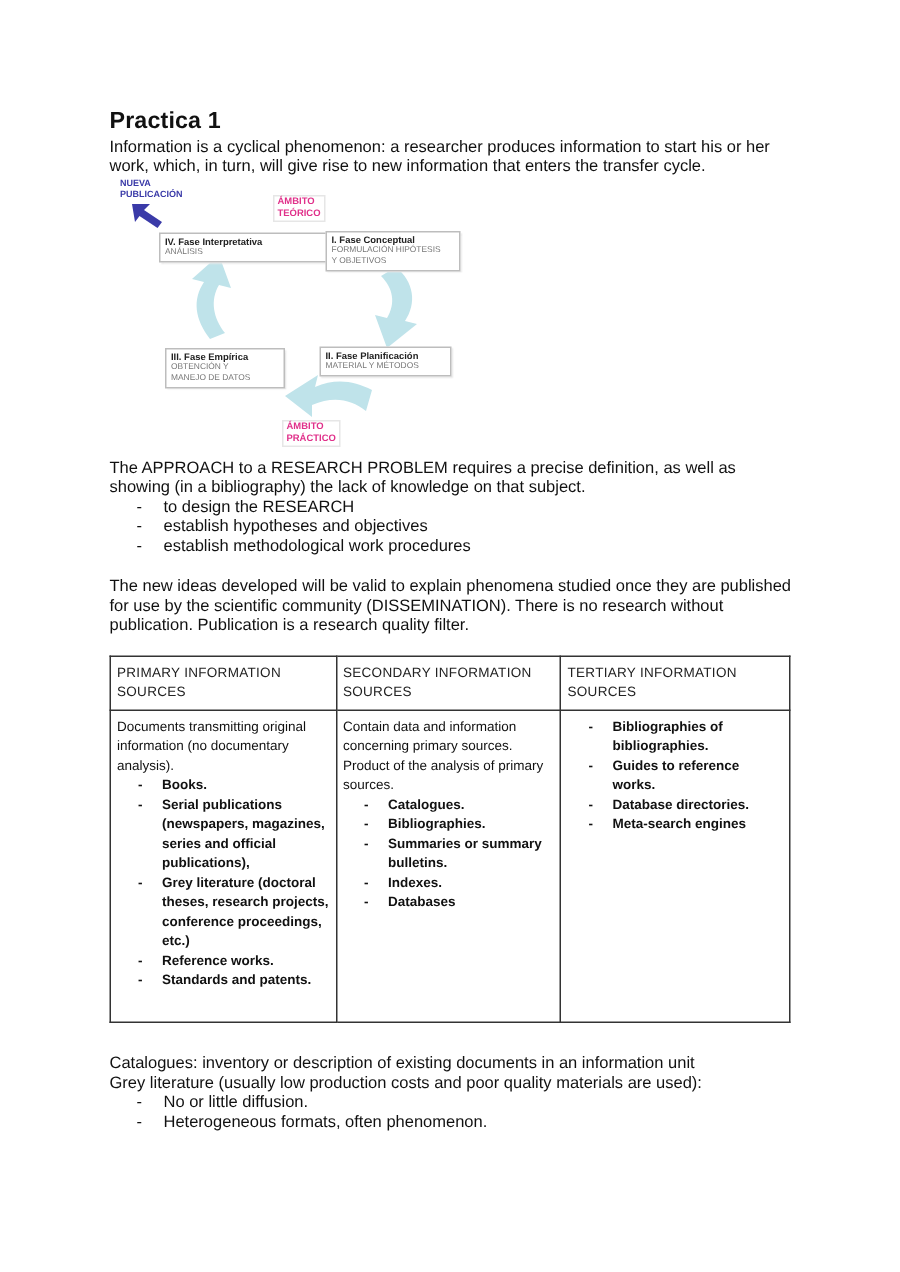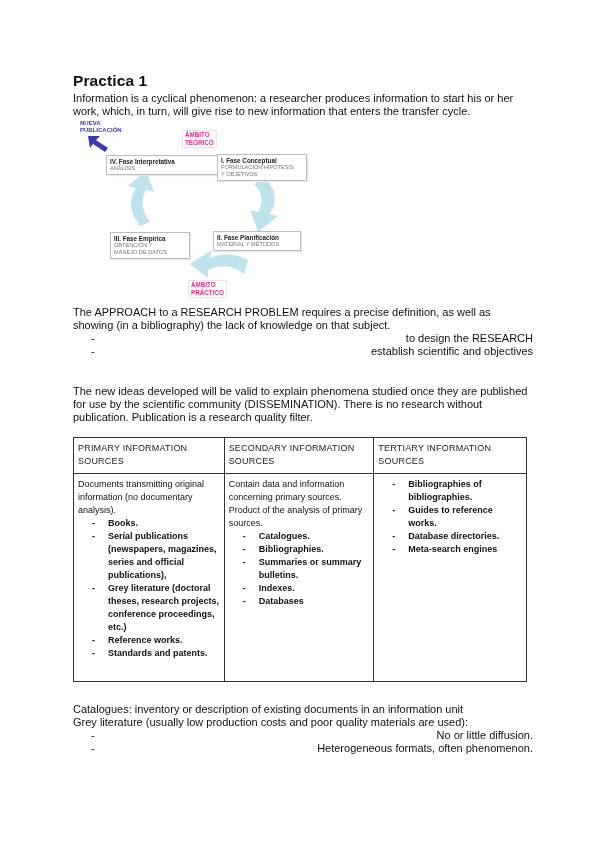"to design the RESEARCH" .bul { text-align: right -> none }
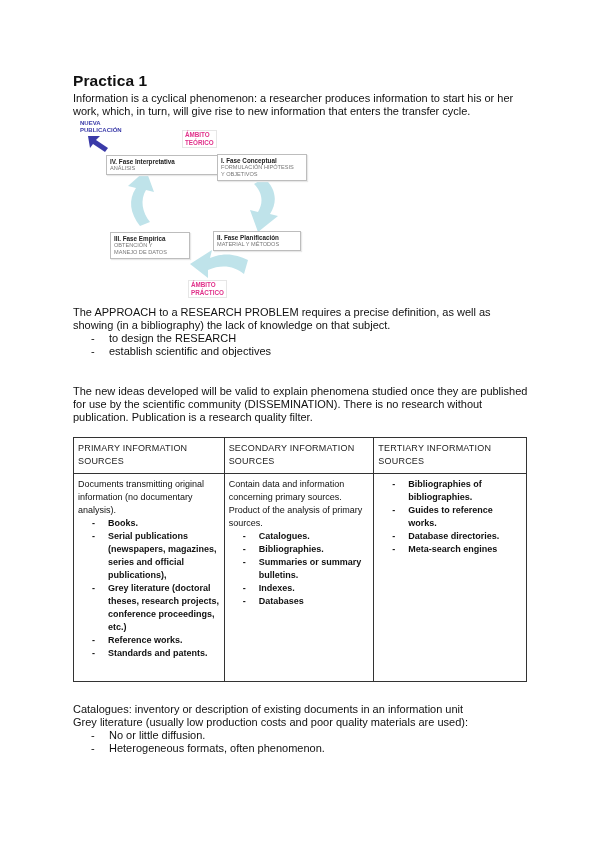"establish scientific and objectives" li { text: scientific -> hypotheses }
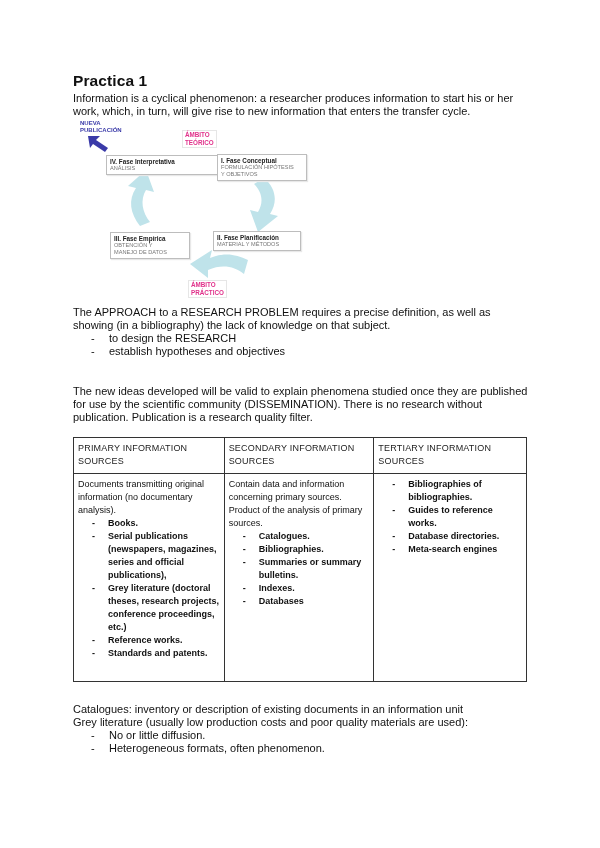"establish methodological work procedures" li { html: none -> <li>establish methodological work procedures</li> }
